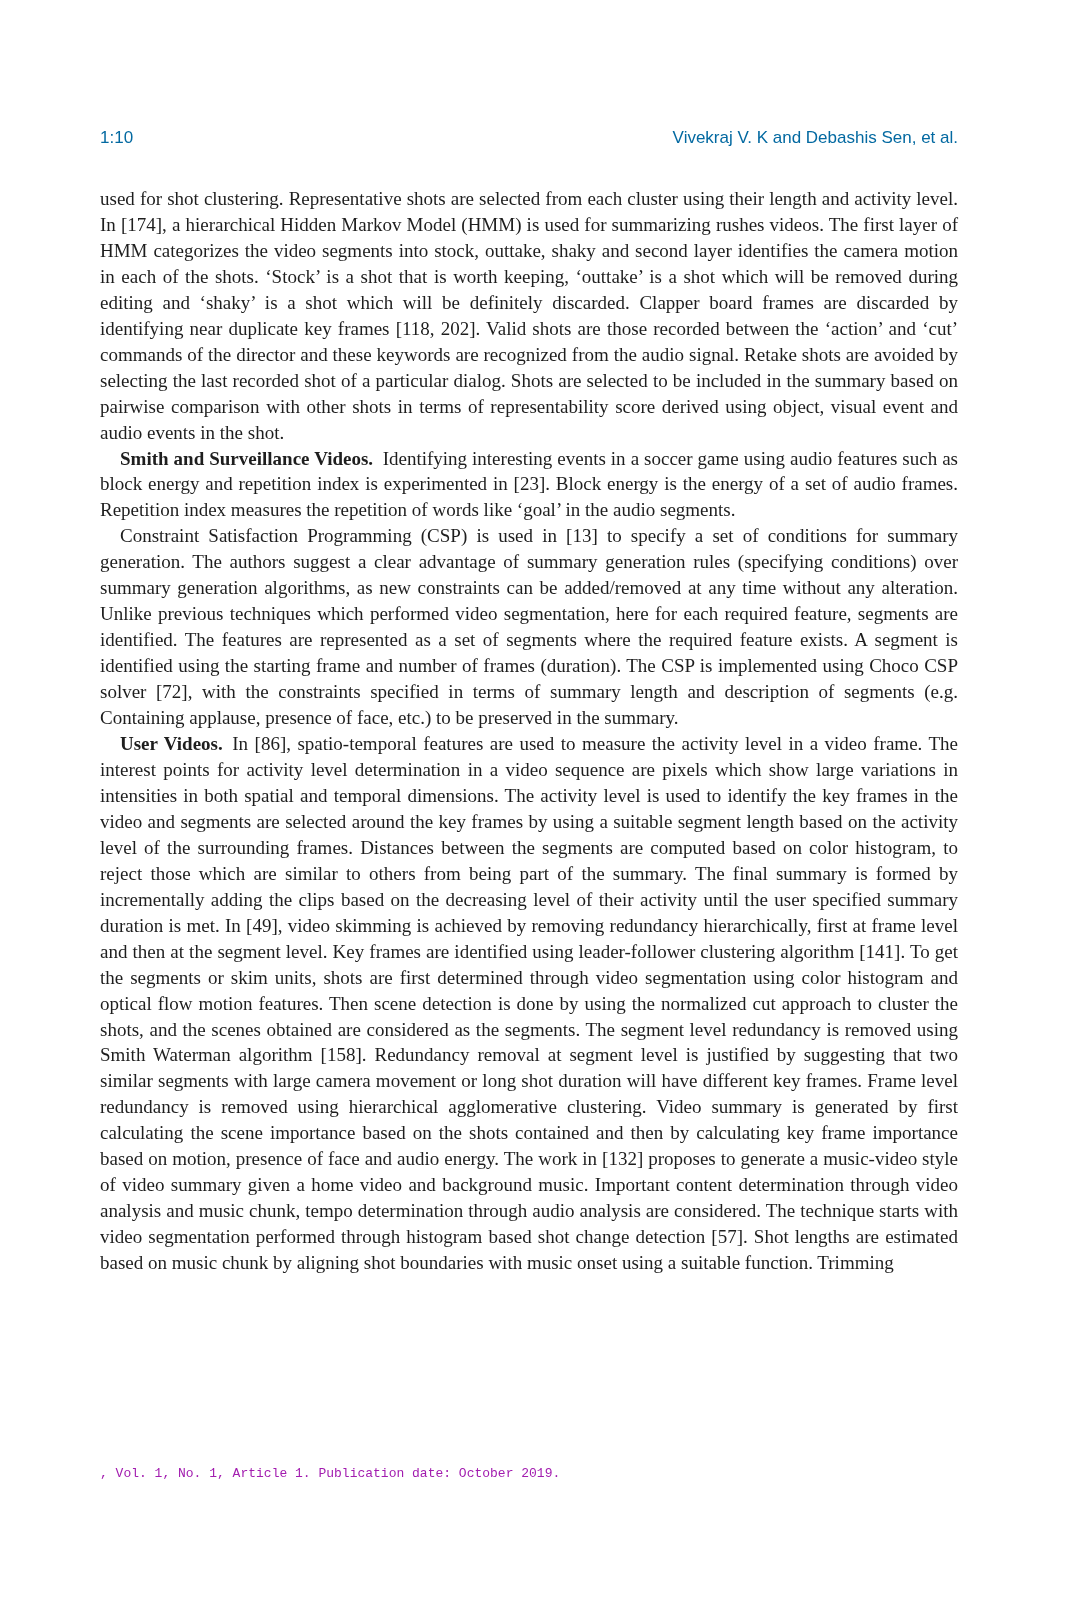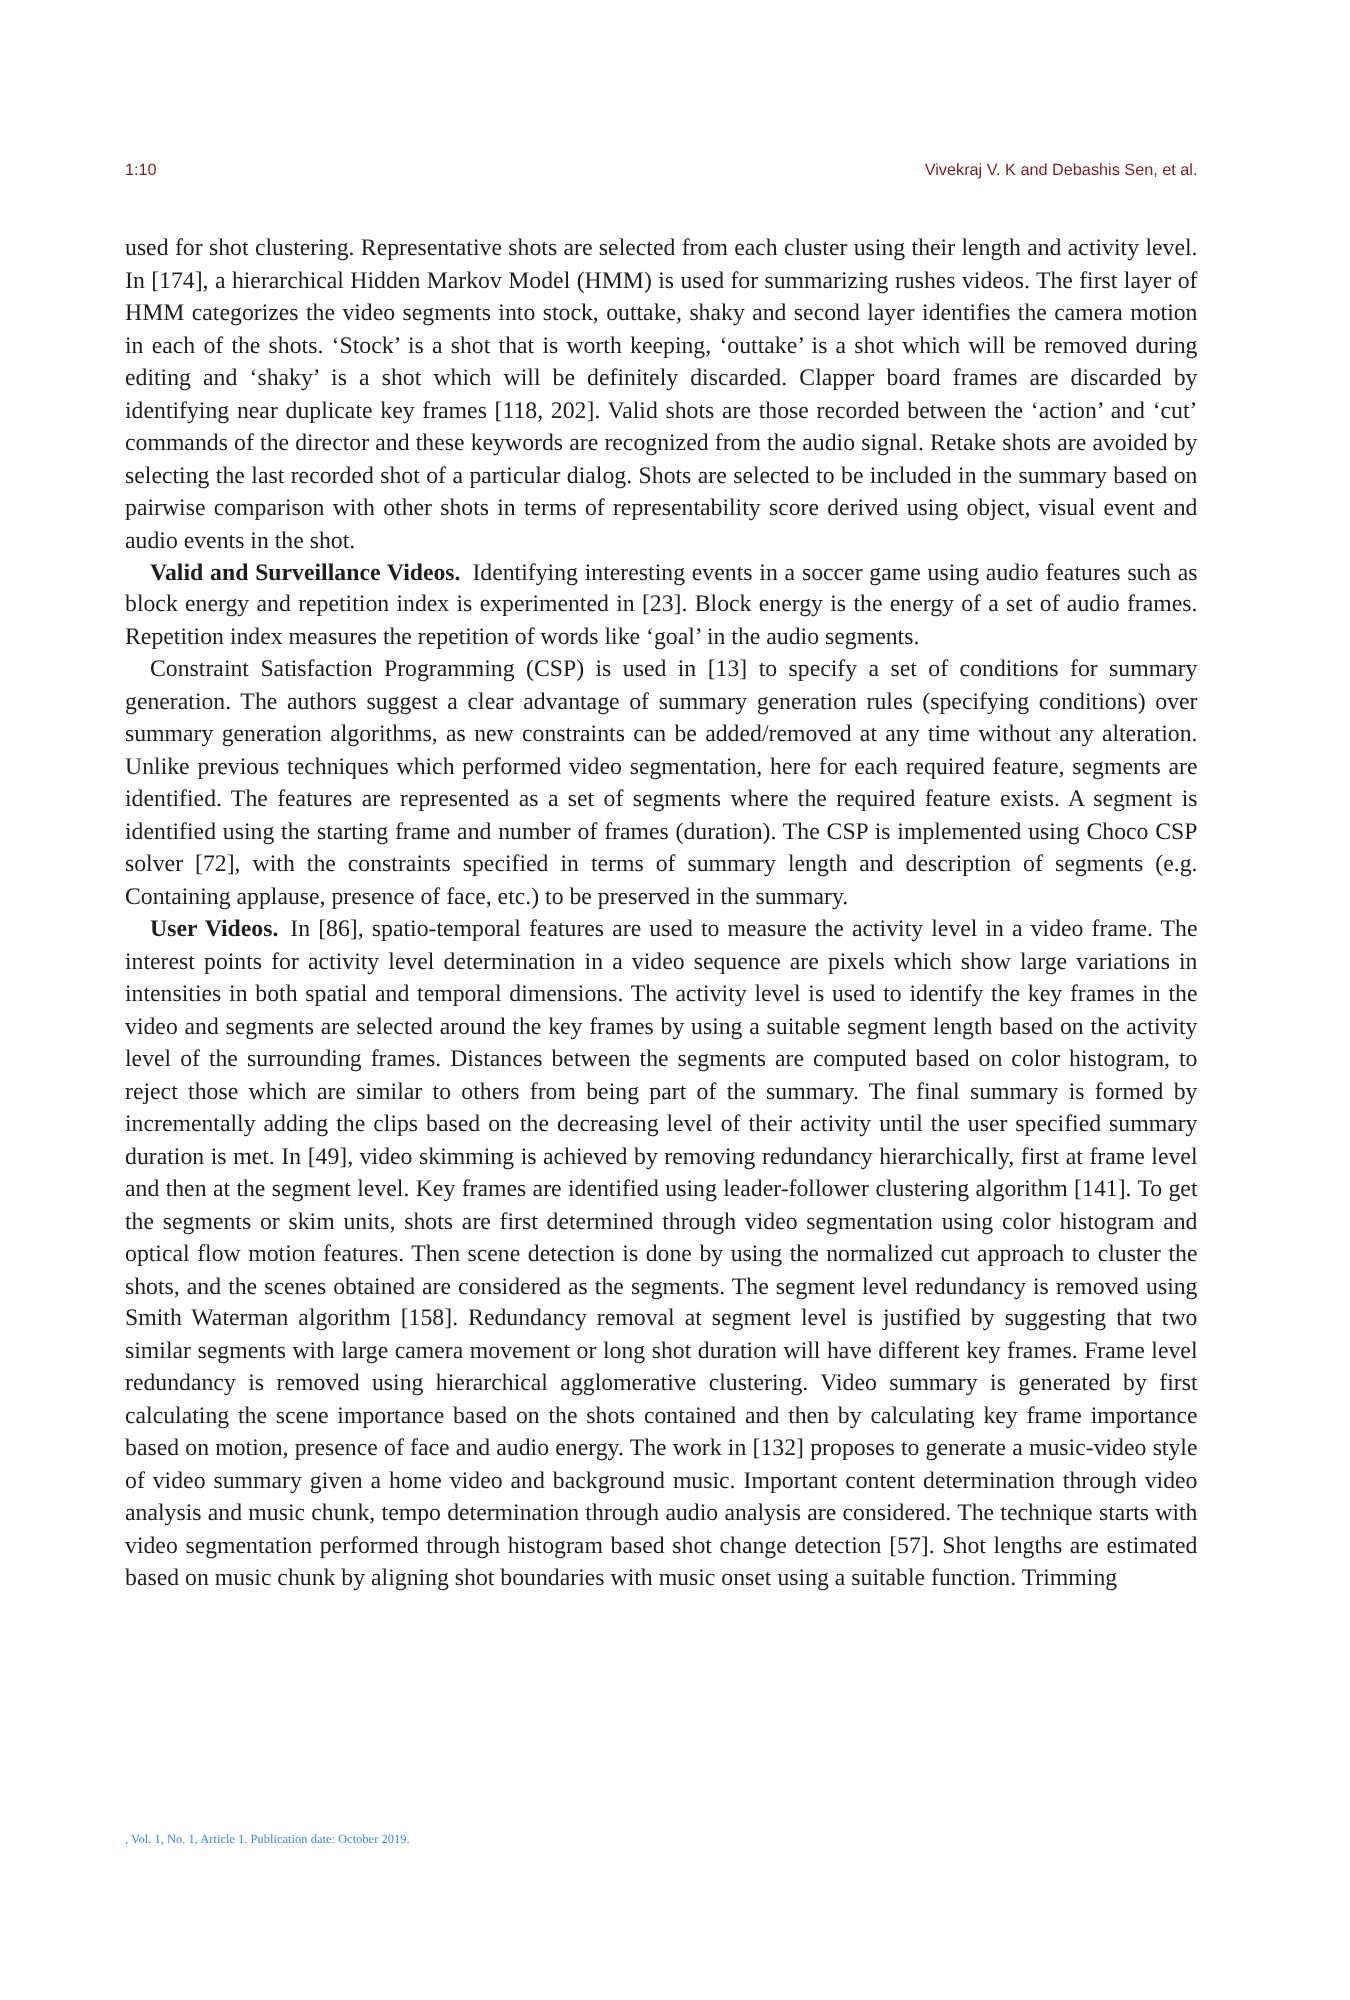"1:10" .page-header { color: #7f1d1d -> #0369a1; font-size: 13px -> 17px }
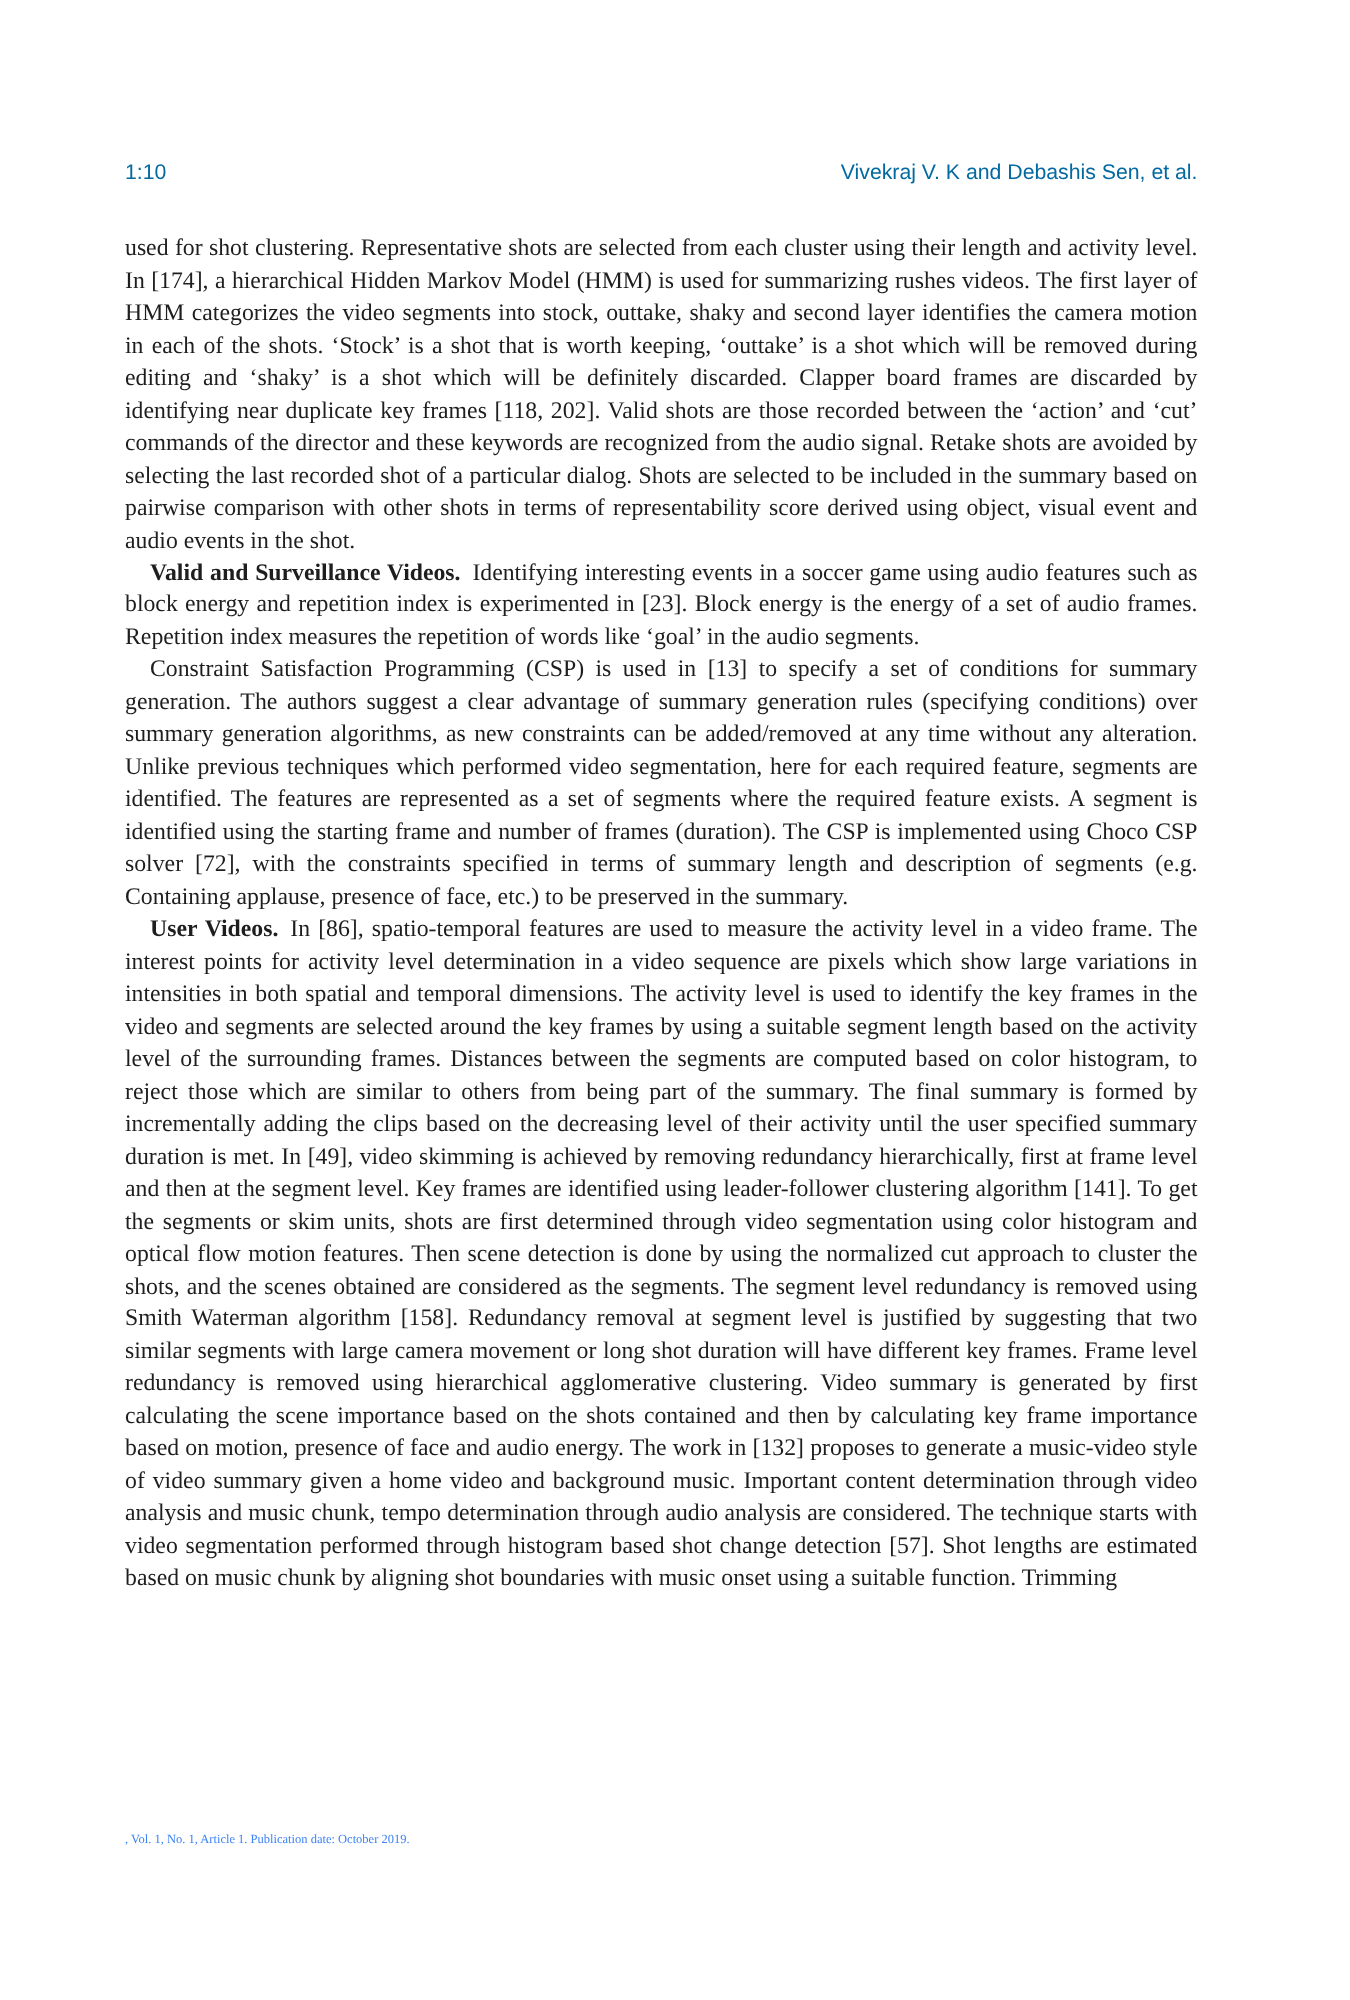"Valid and Surveillance Videos." span.runin { text: Valid -> Smith }
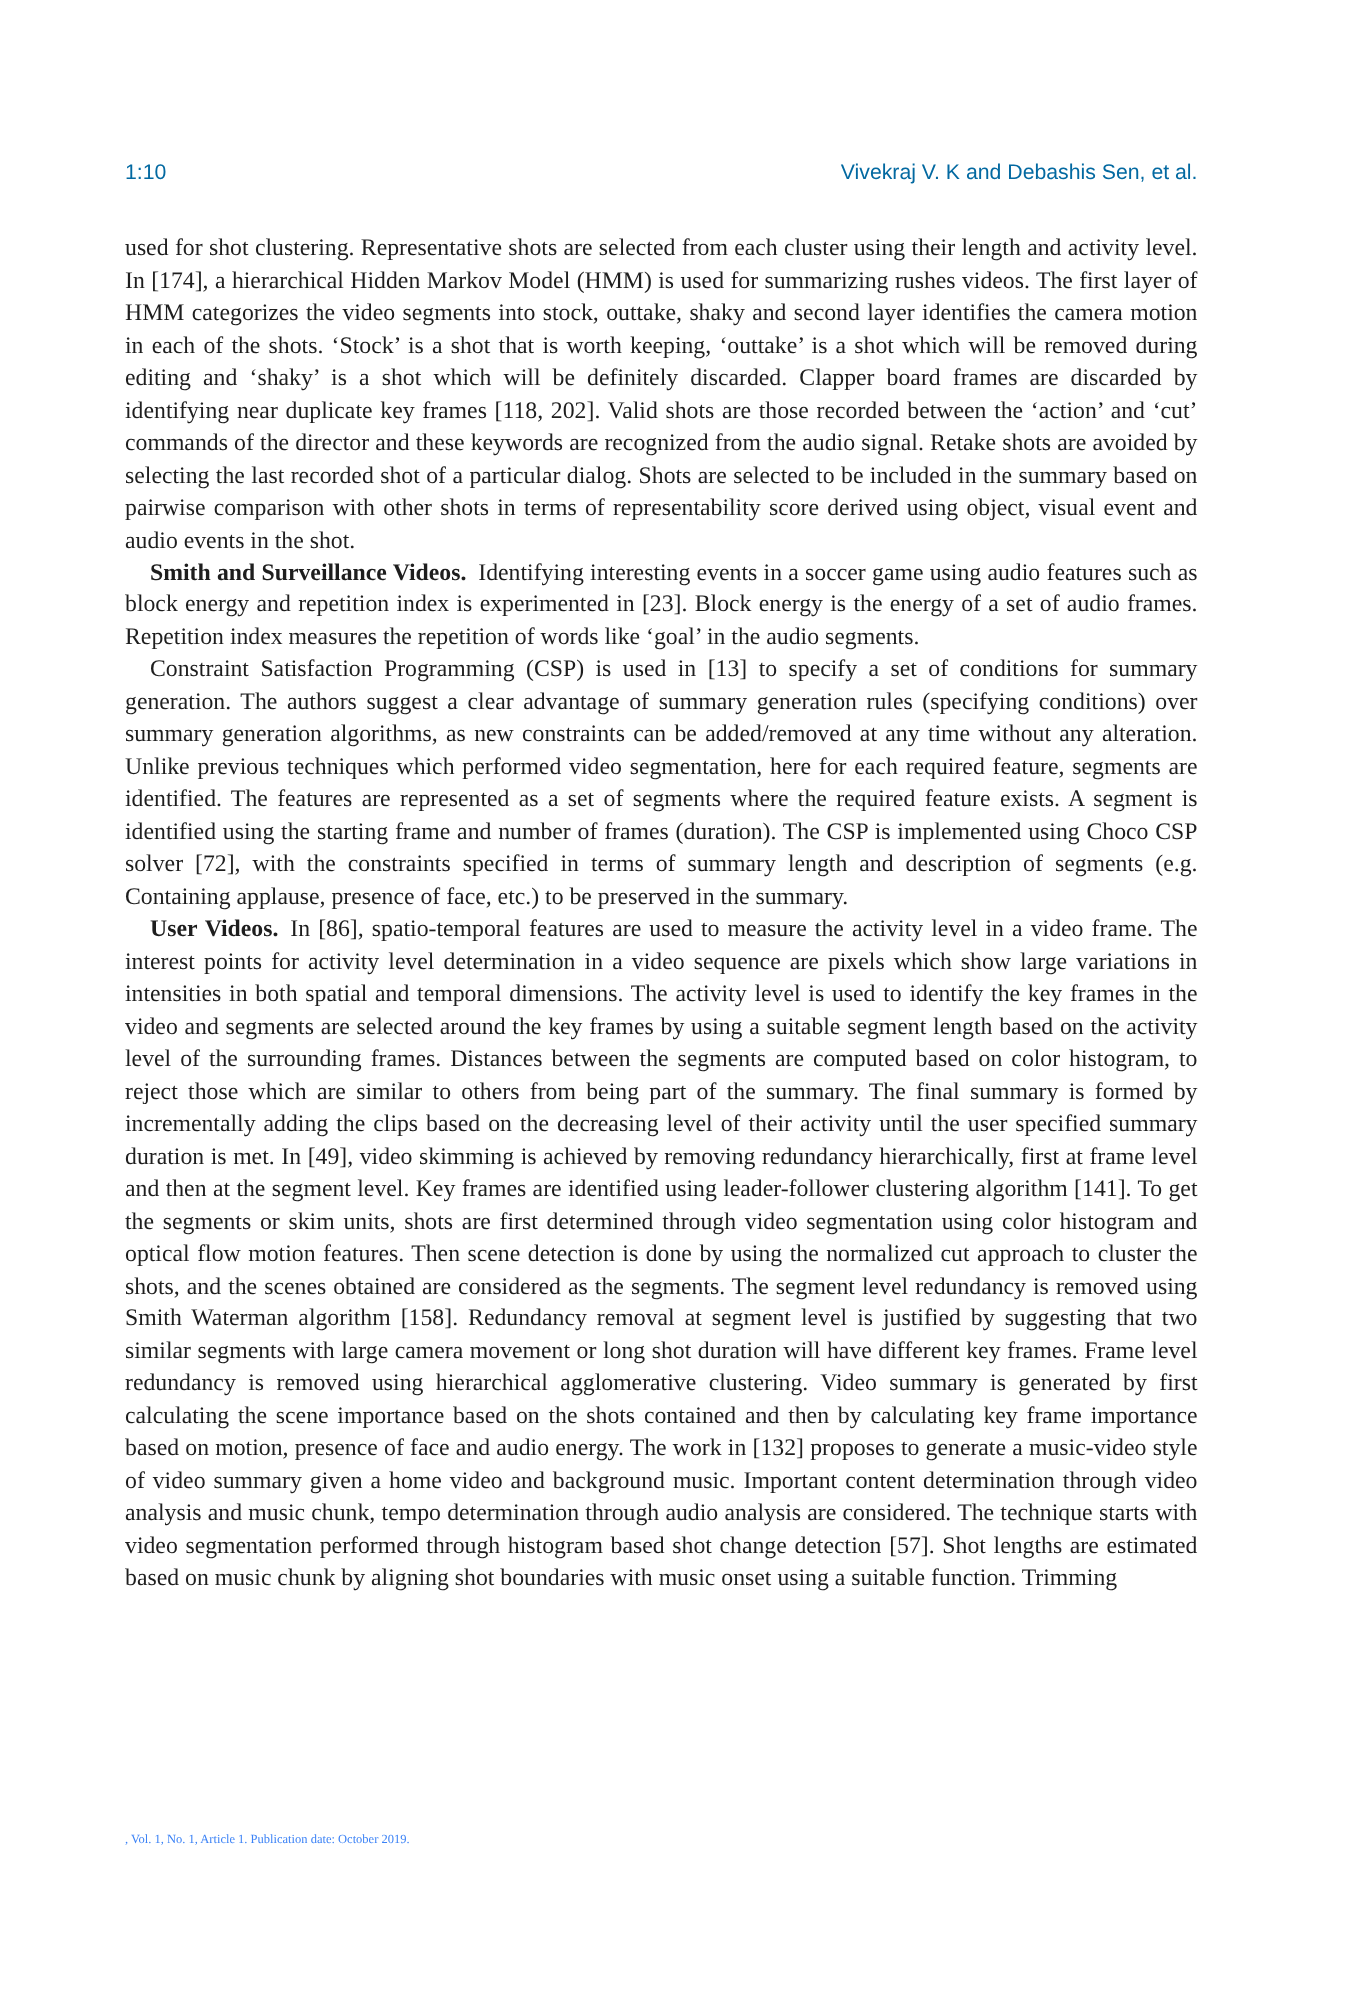", Vol. 1, No. 1," .page-footer { color: #3b82f6 -> #a21caf; font-family: none -> Liberation Mono, monospace; font-size: 10px -> 13px }
